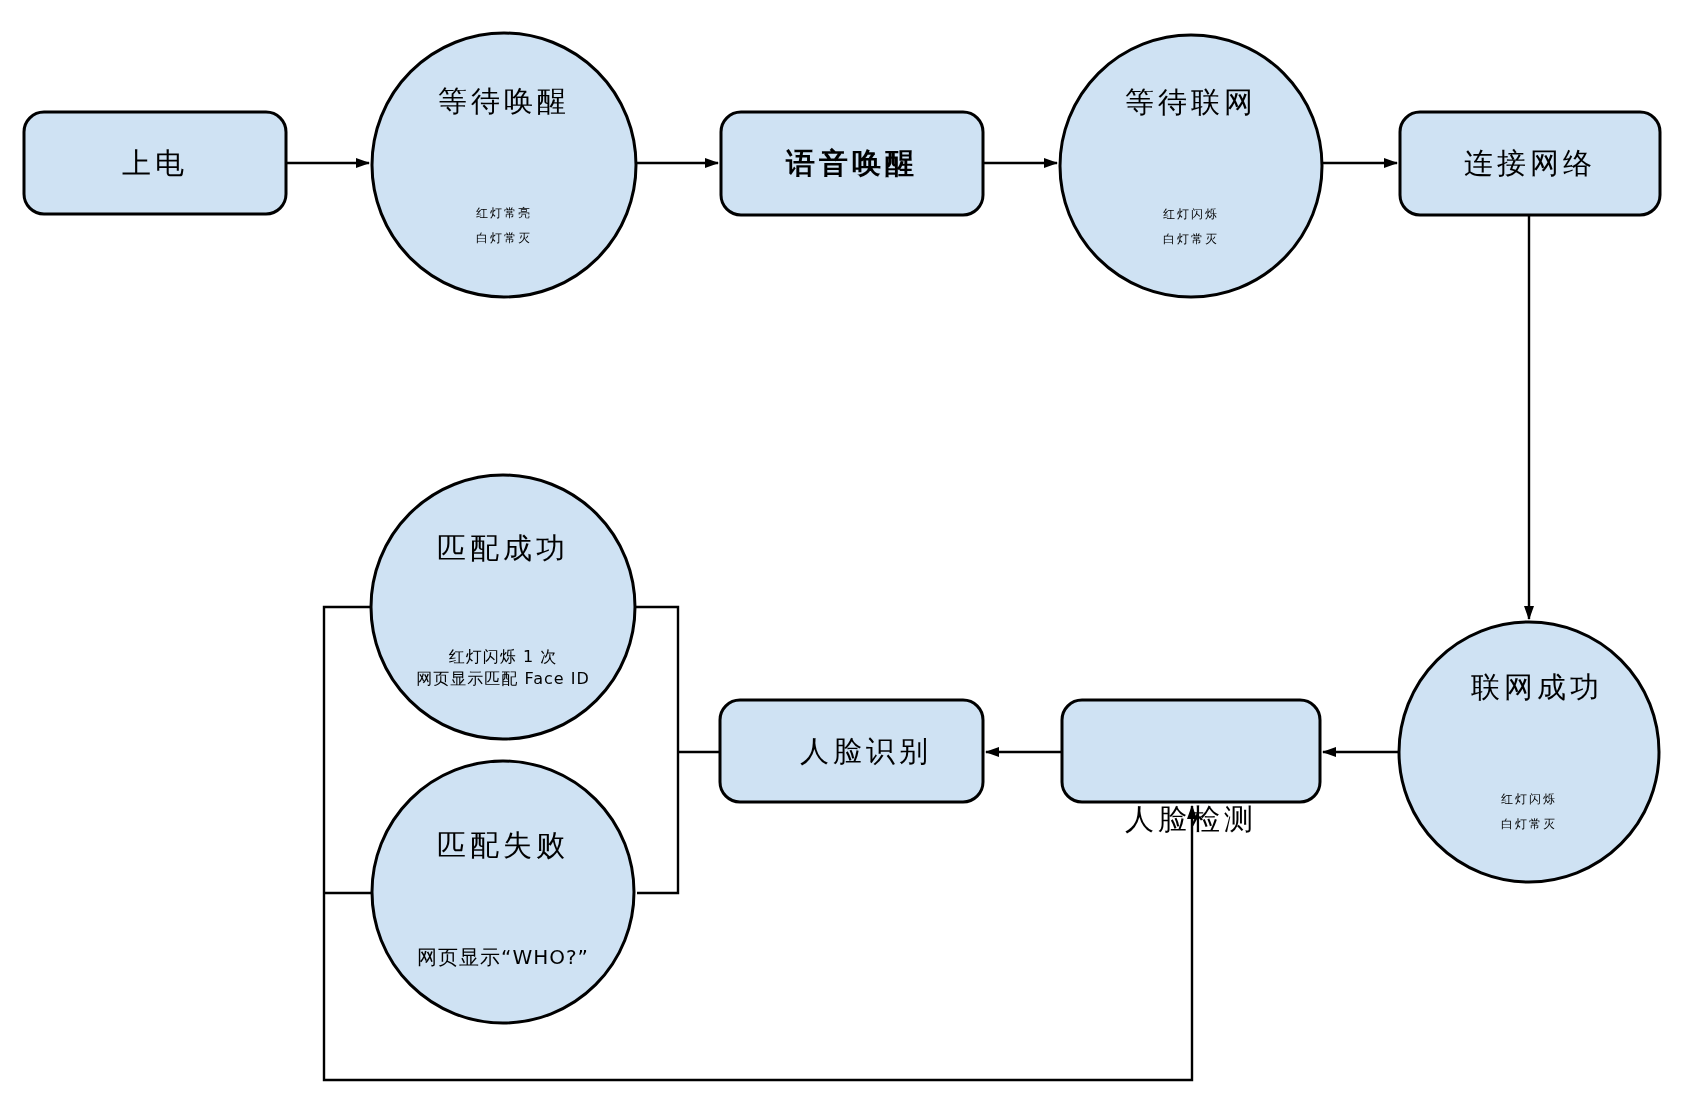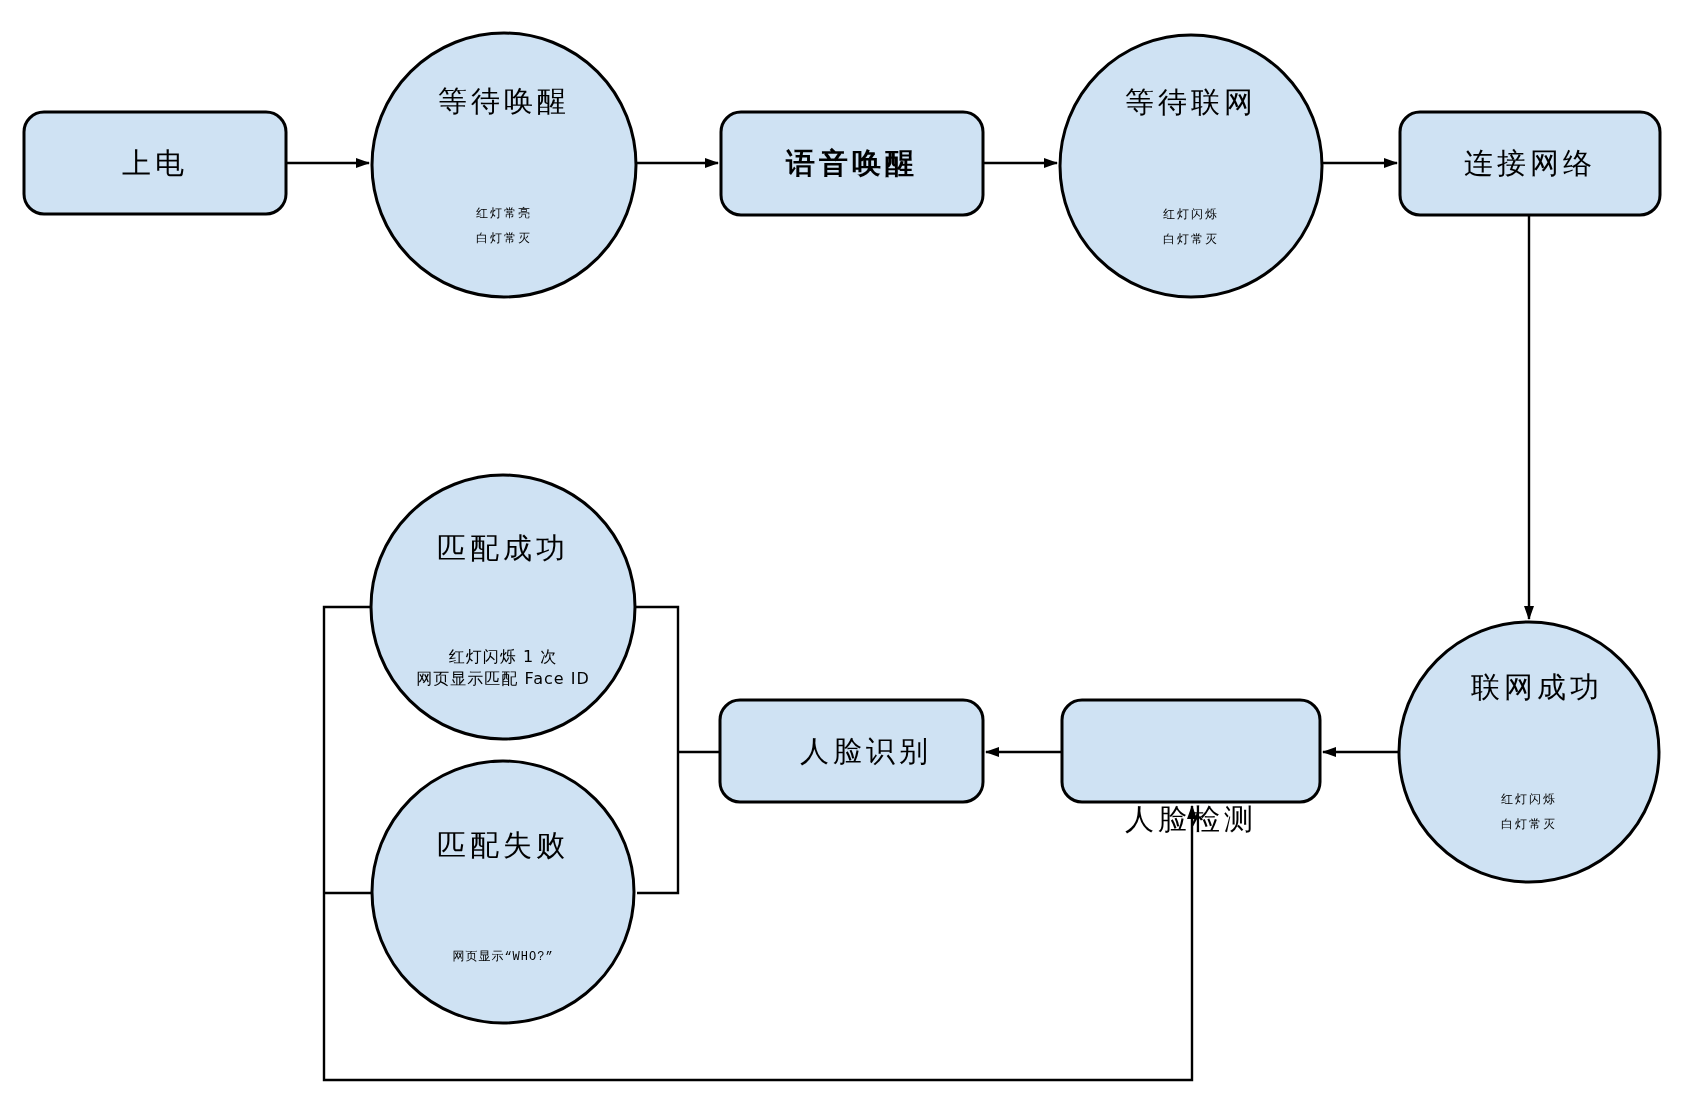"网页显示“WHO?”" div.lbl { font-family: Liberation Mono, monospace -> none; font-size: 12px -> 20px }
